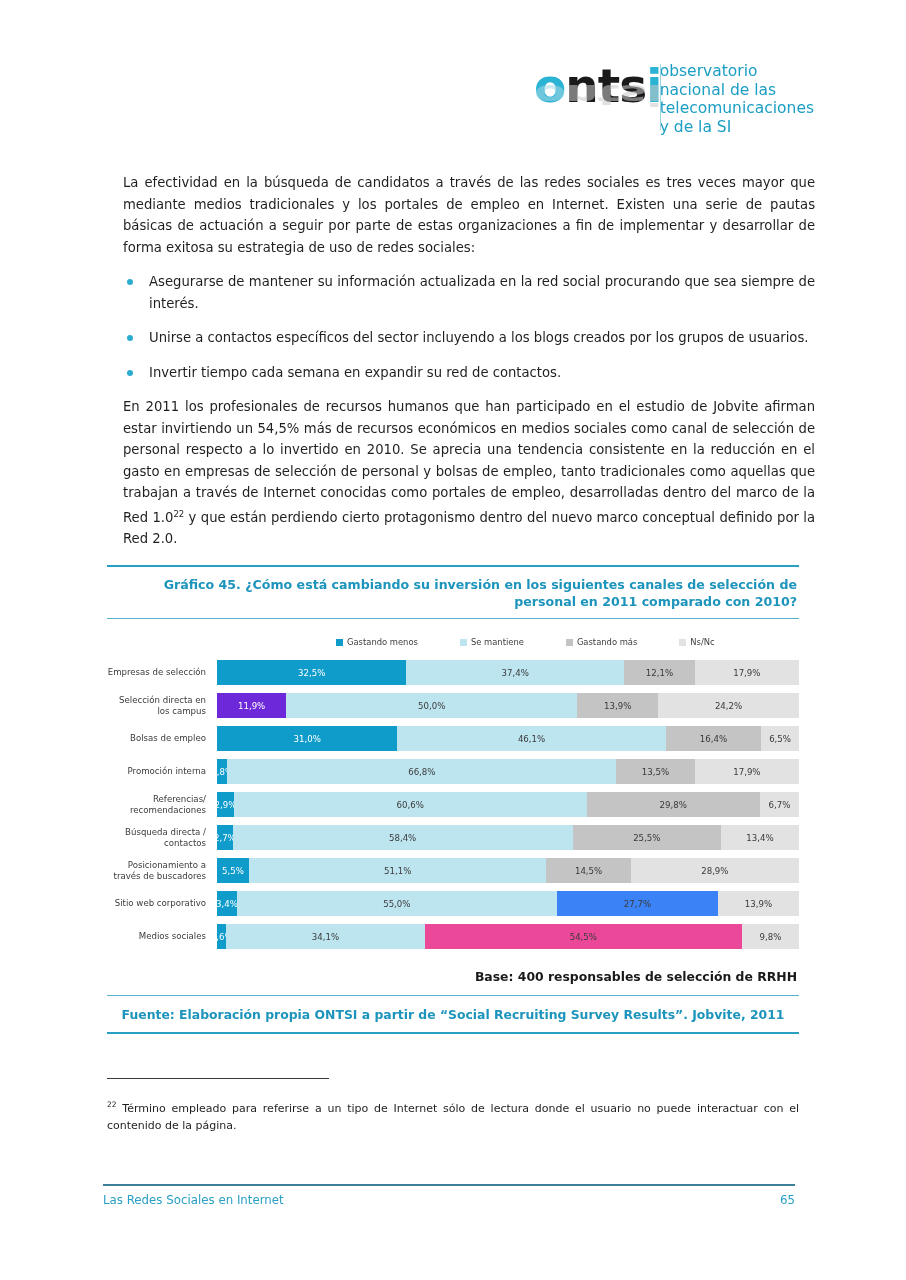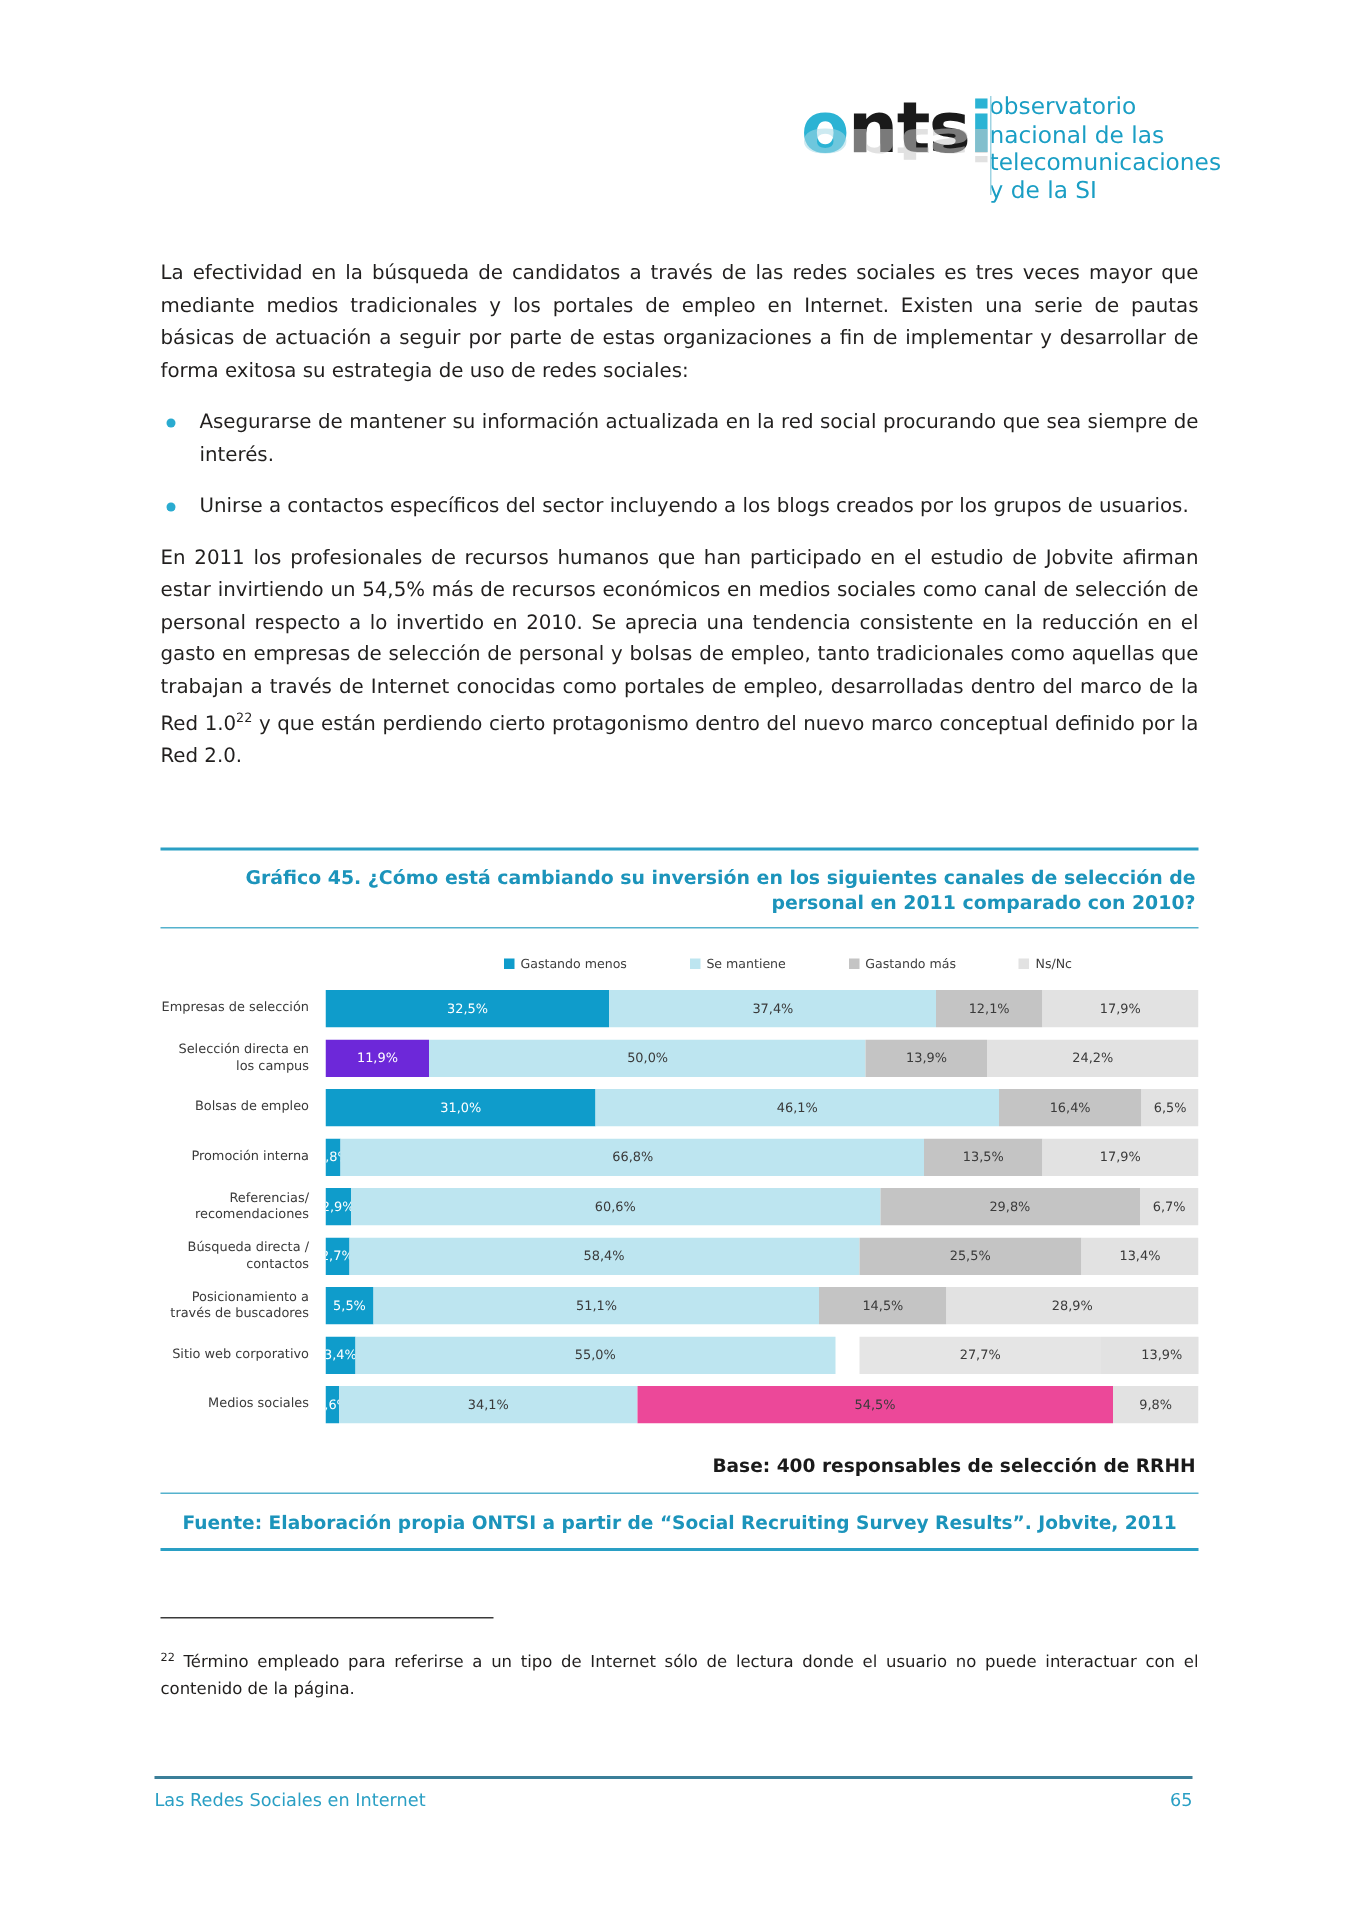"La efectividad en la búsqueda" div.content { margin-left: none -> 16px }
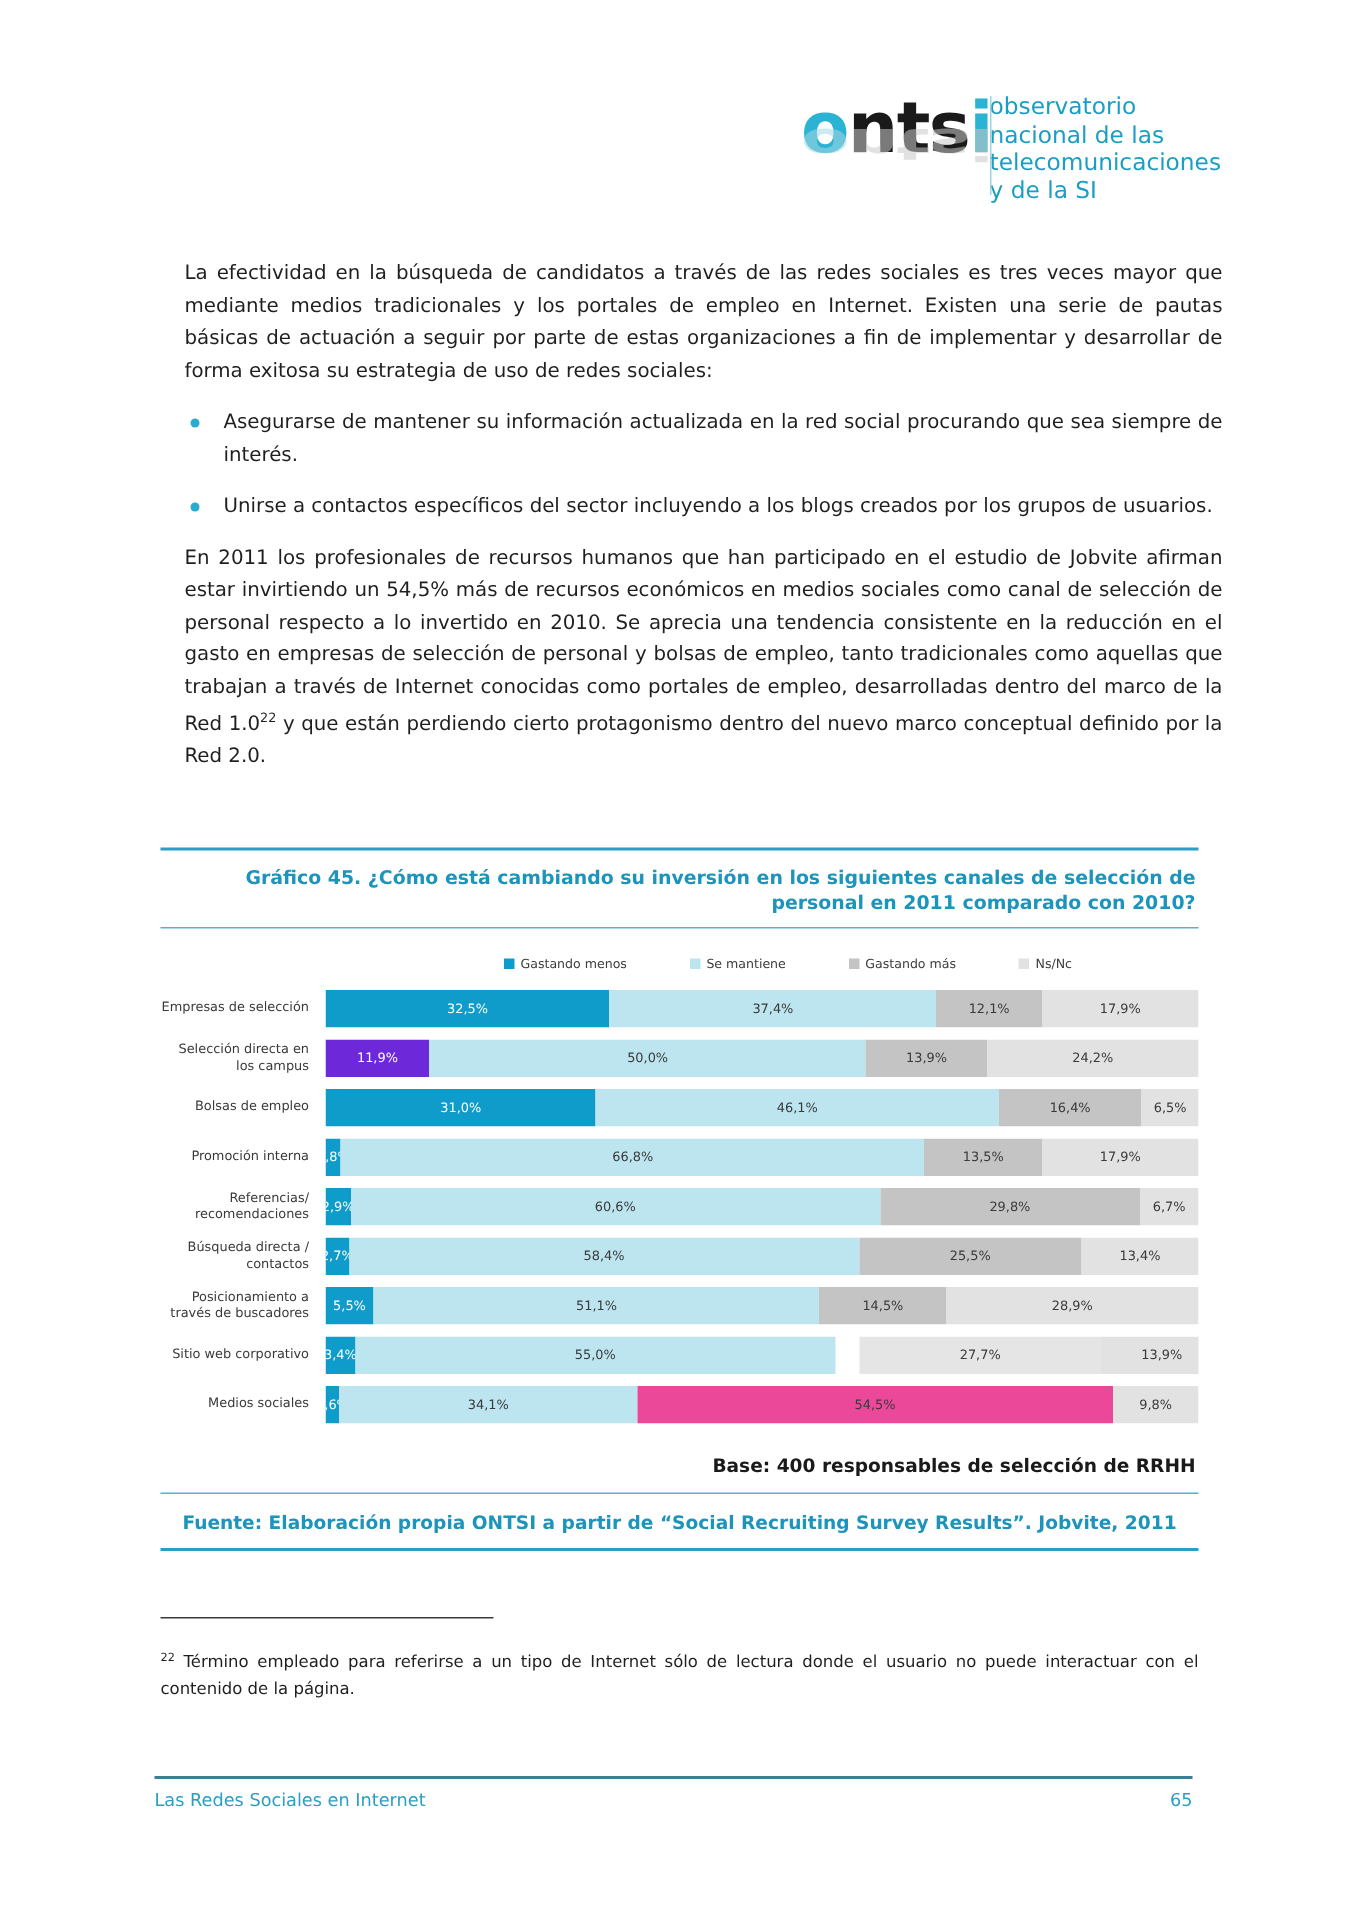"Invertir tiempo cada semana en" li { html: none -> <li>Invertir tiempo cada semana en expandir su red de contactos.</li> }
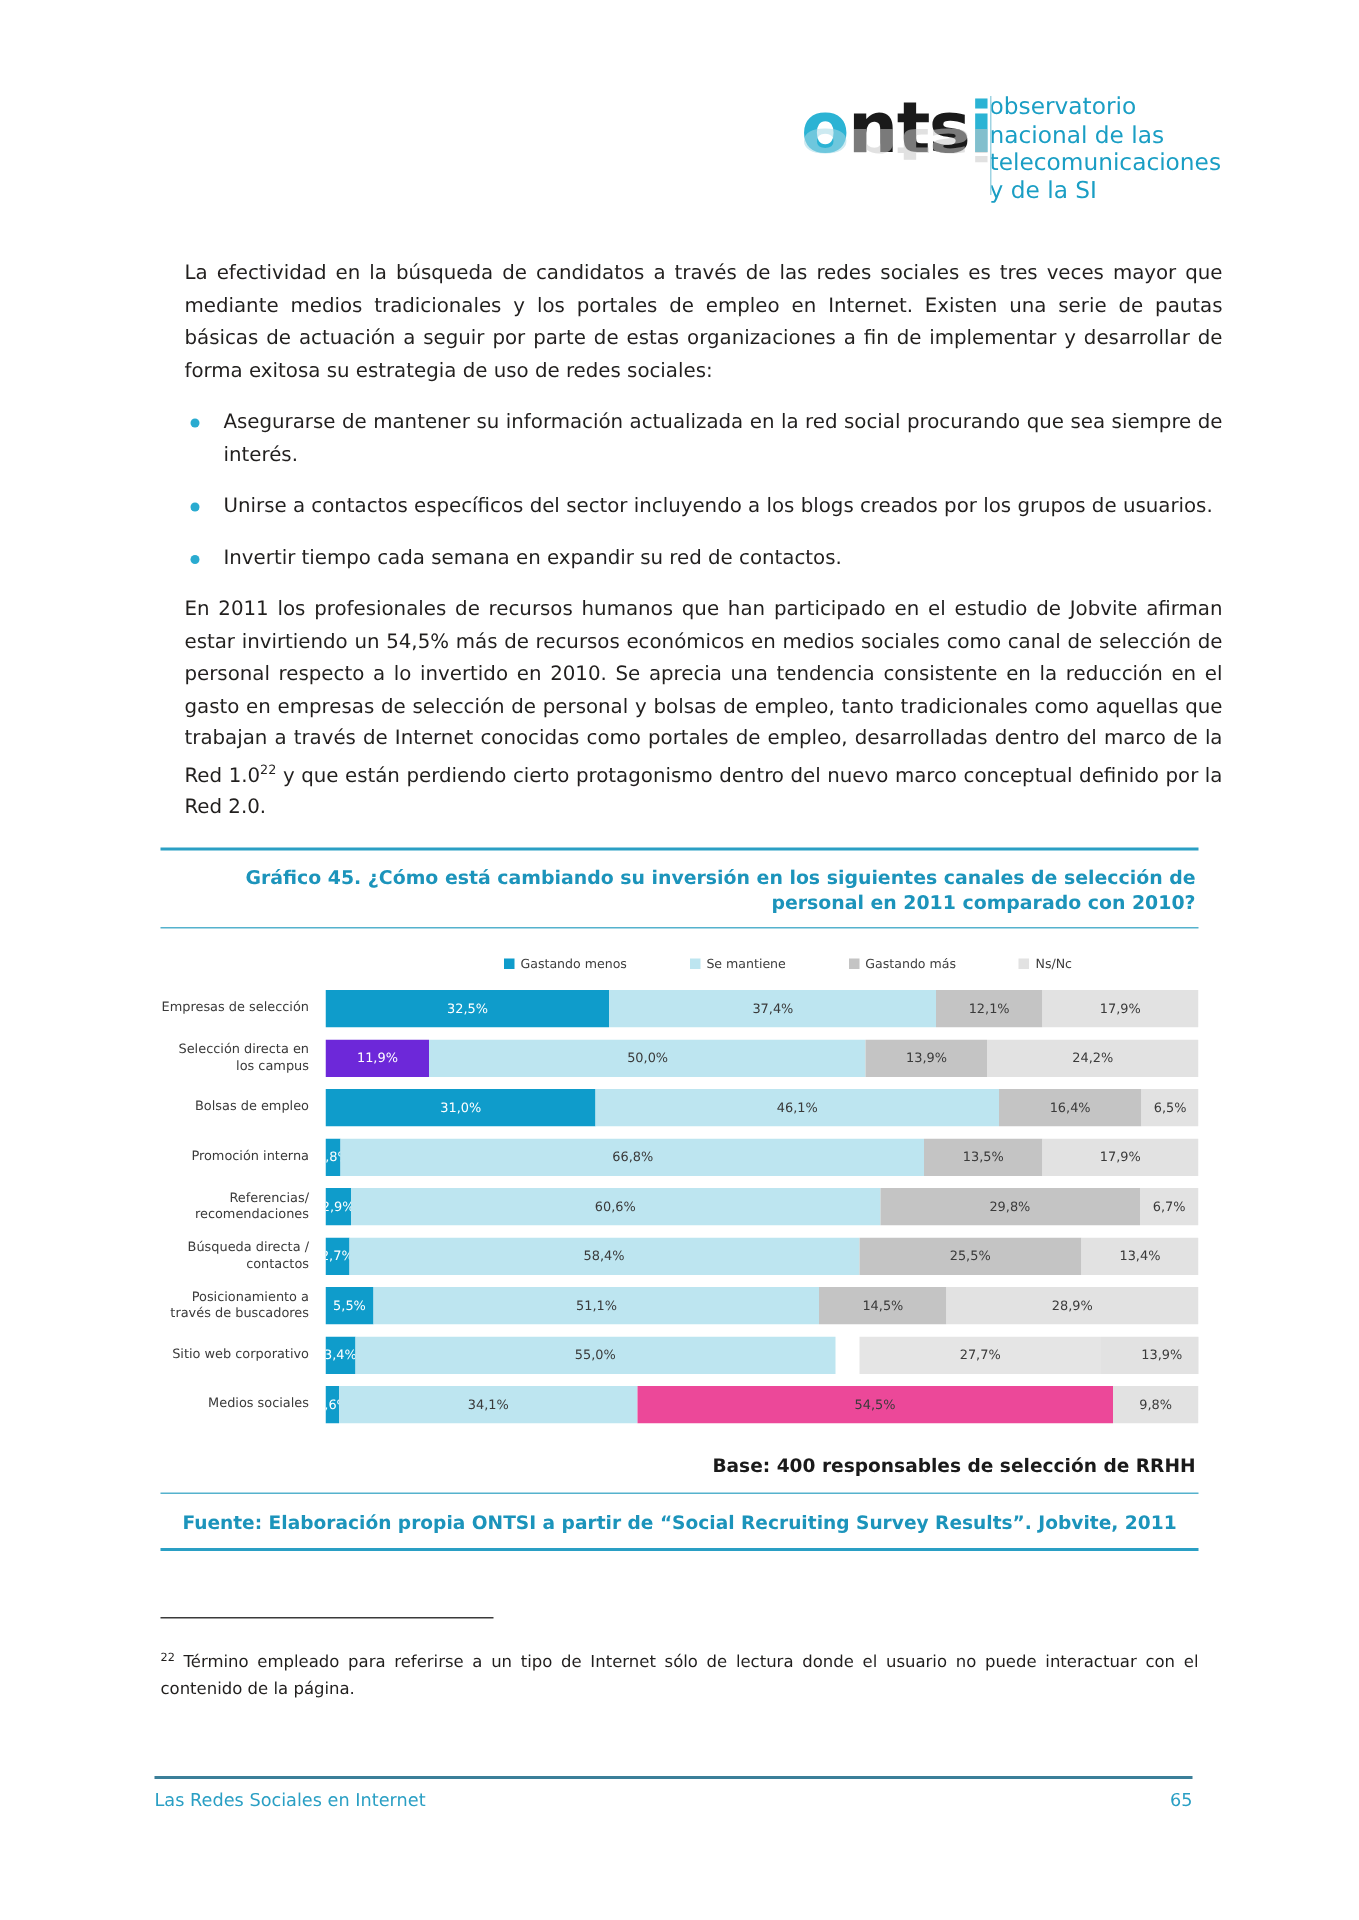"27,7%" div.seg { background: #e5e5e5 -> #3b82f6; margin-left: 16px -> none }
